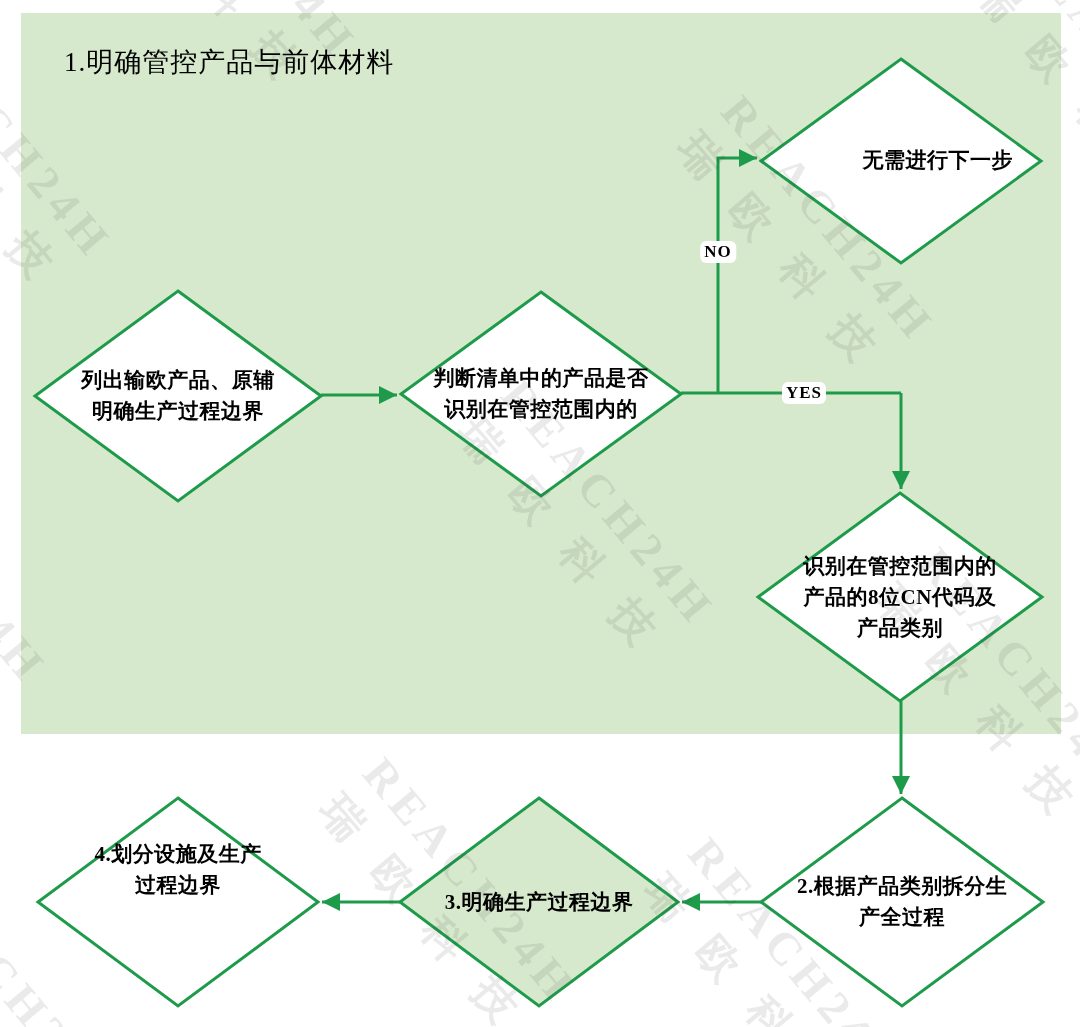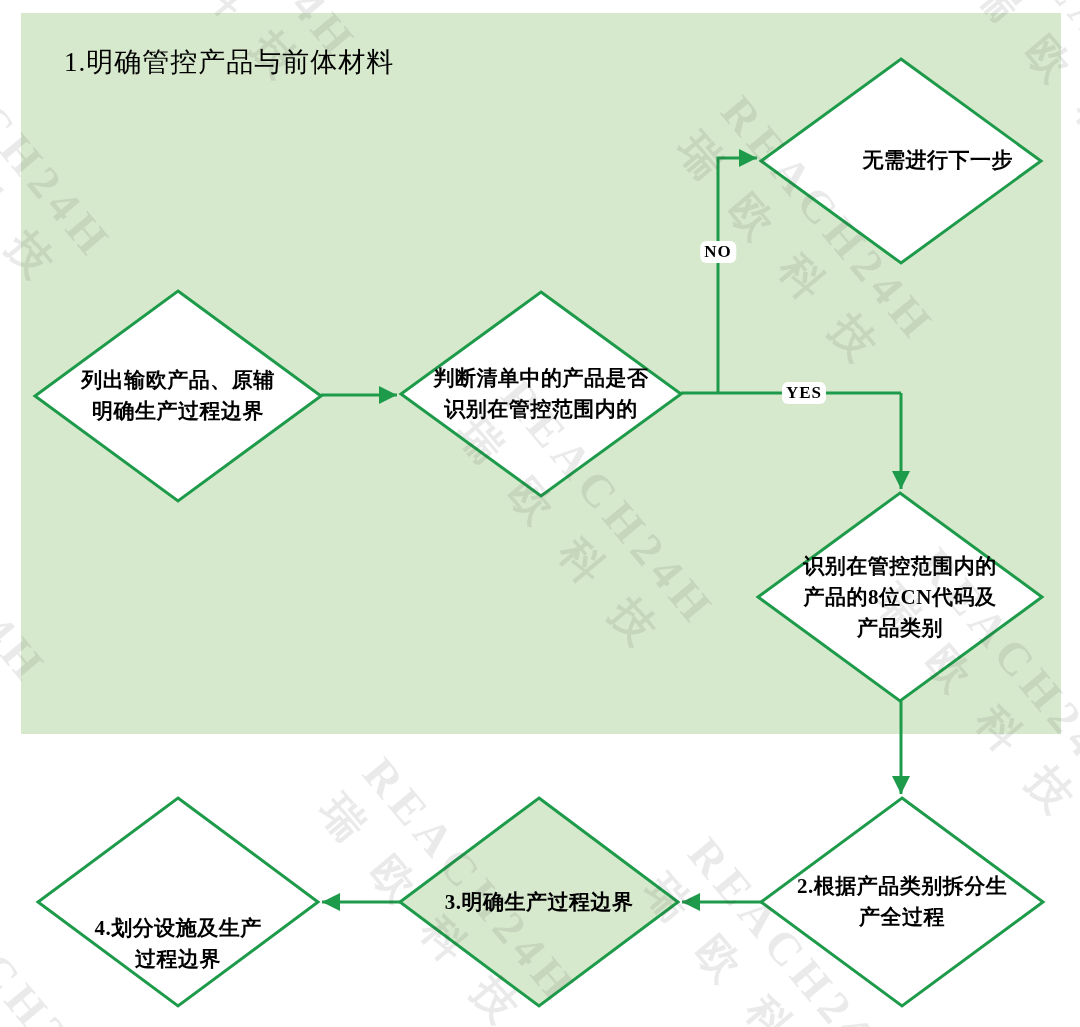"4.划分设施及生产" div.node-label { top: 944px -> 870px }
